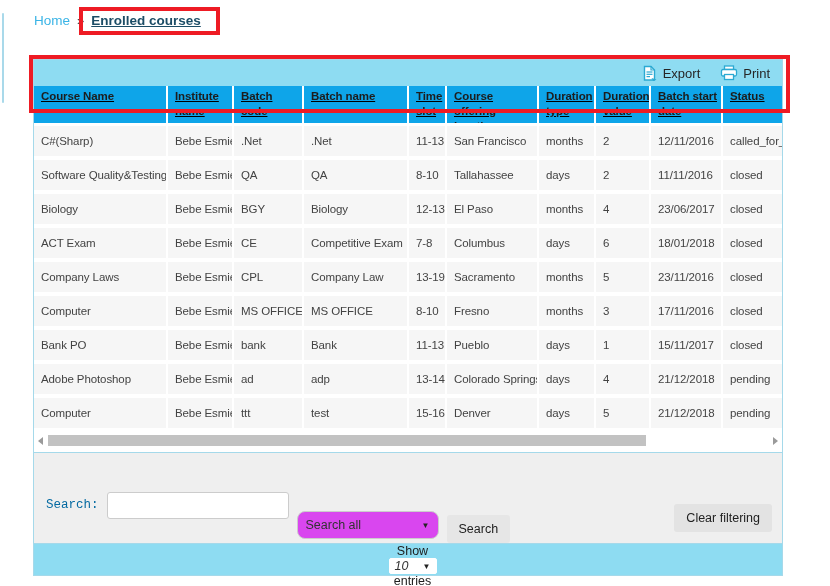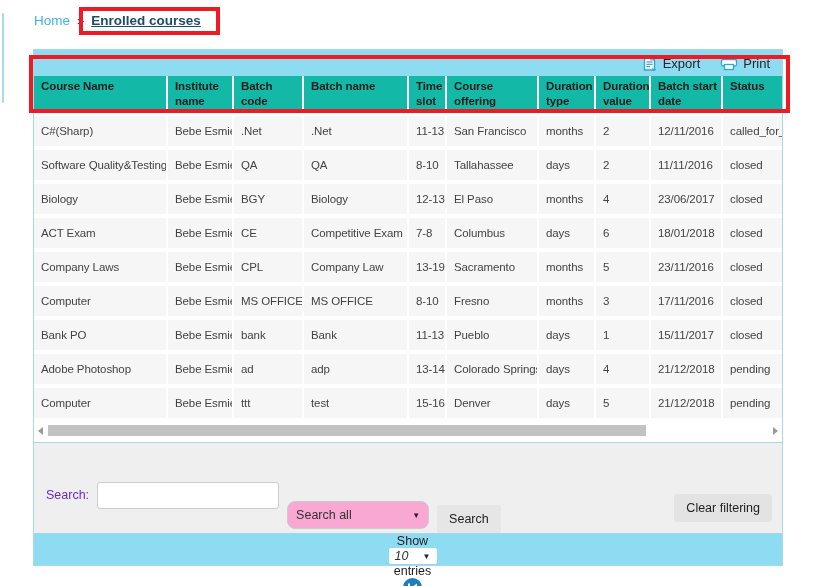"Export" .wrap { top: 49px -> 59px }
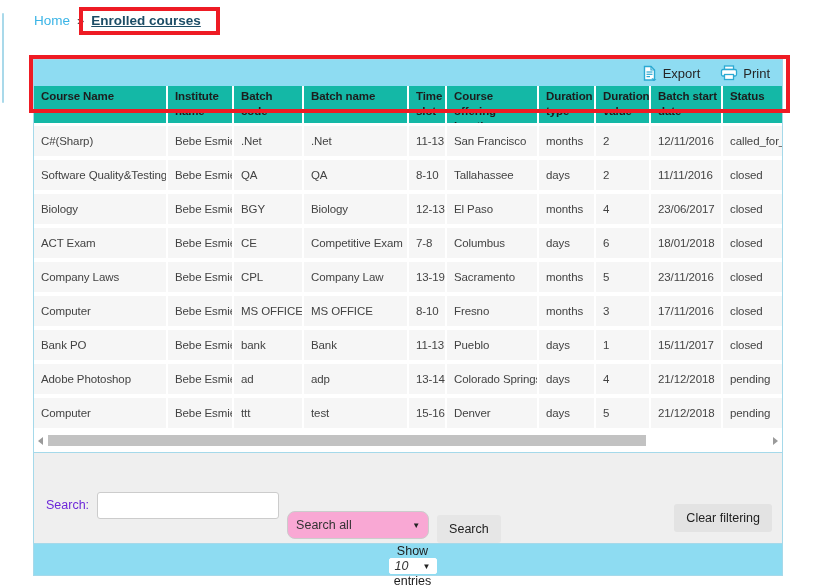"Course Name" .header-row { background: #14b8a6 -> #0ea5e9; text-decoration: none -> underline }
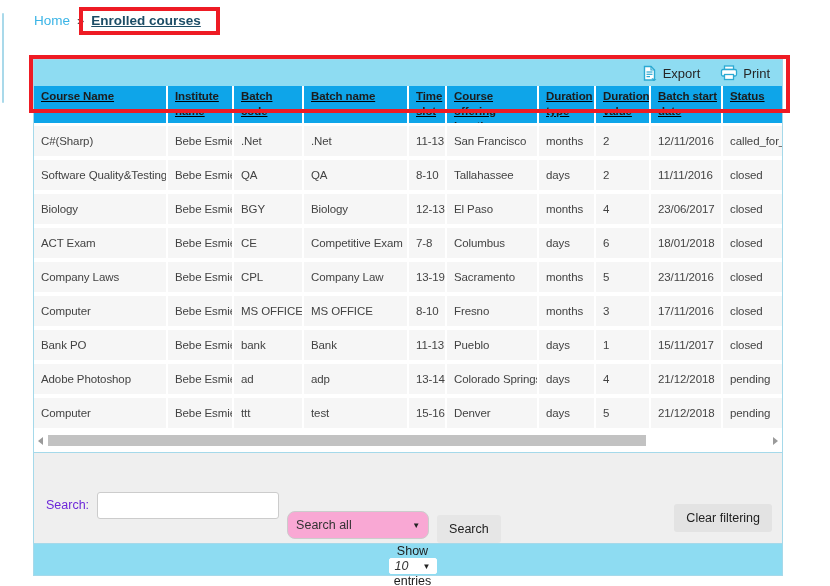"Search:" .search-label { color: #6d28d9 -> #0369a1; font-family: none -> Liberation Mono, monospace }
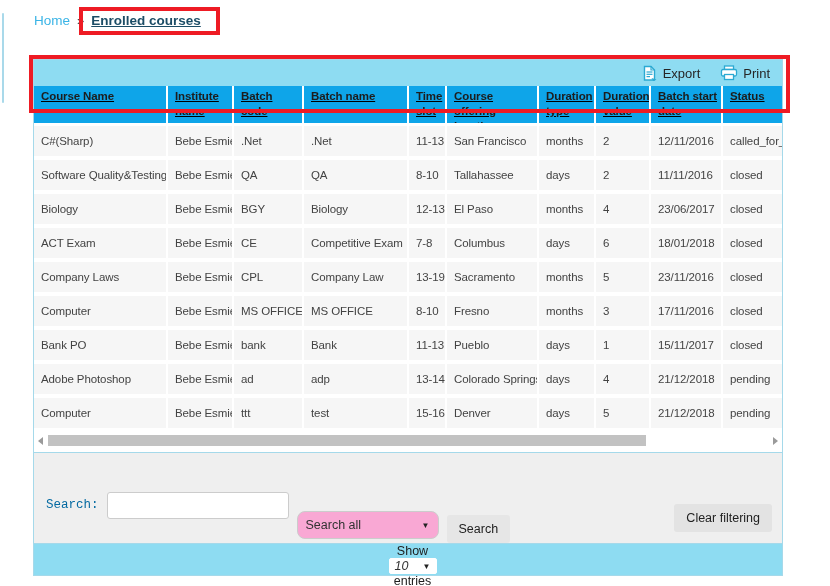"Search all" .select { background: #f9a8d4 -> #d946ef }
